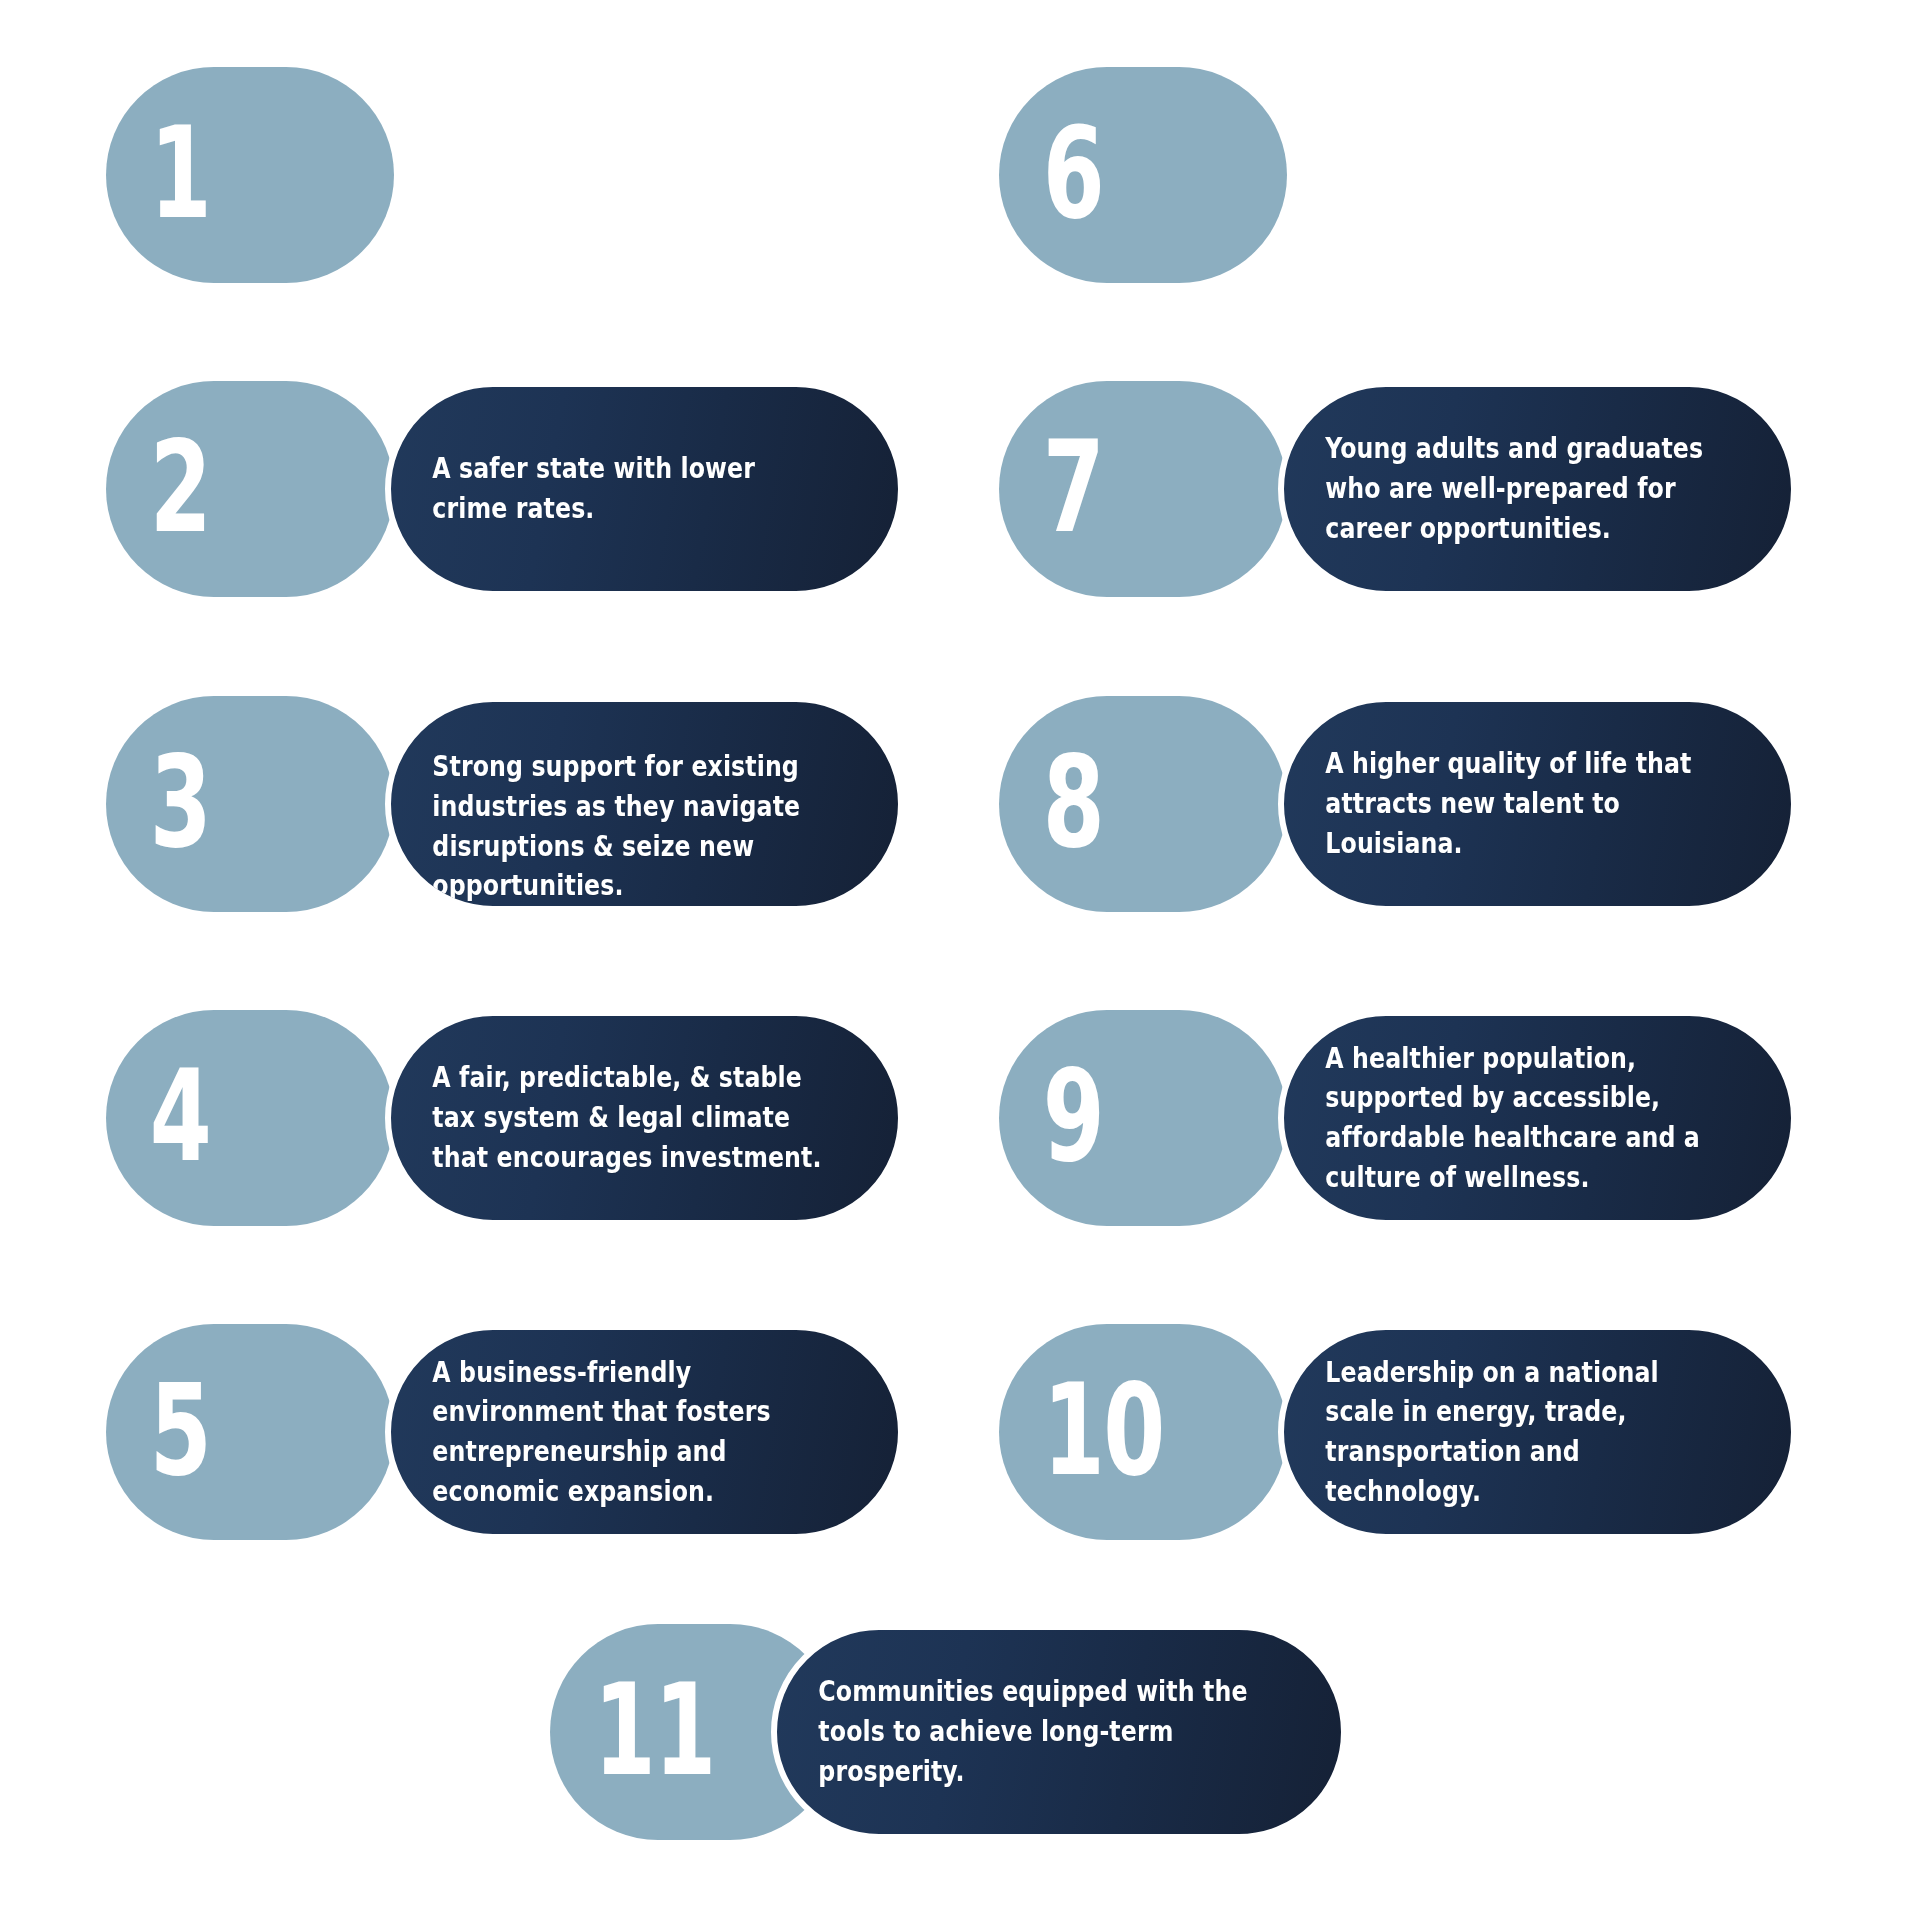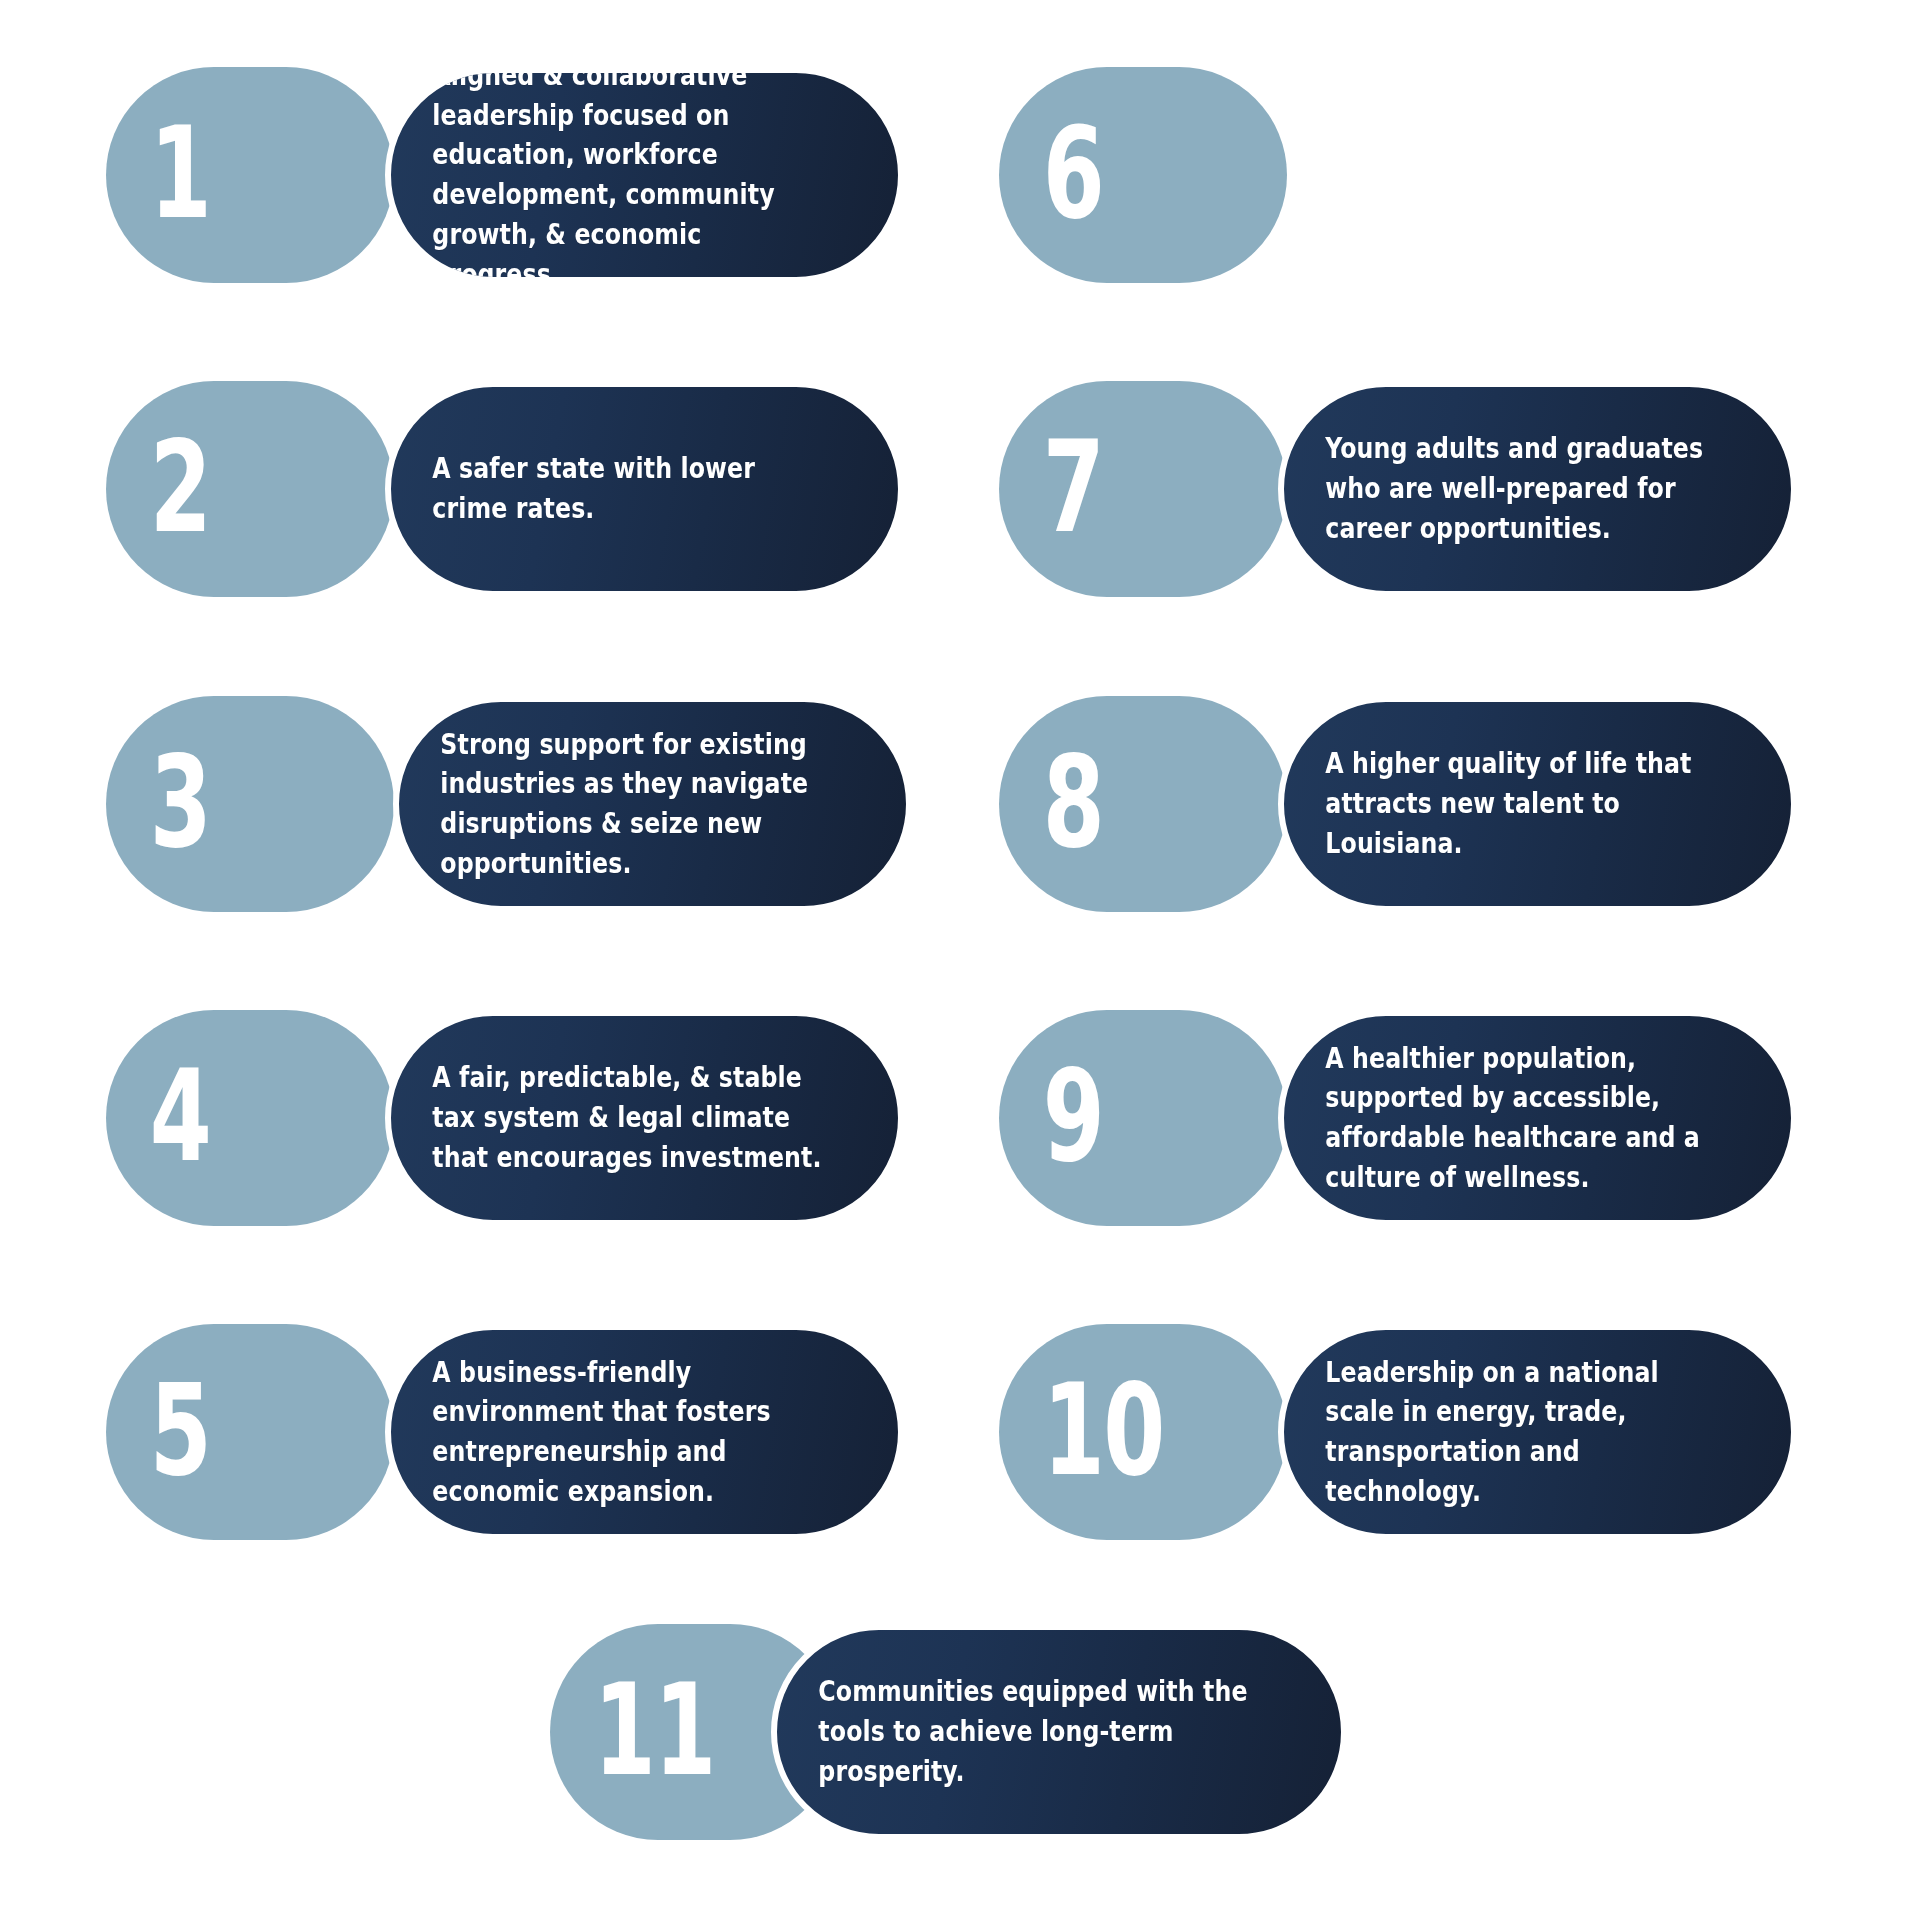"Aligned & collaborative leadership" div.textcap { html: <div> <span>Aligned &amp; collaborative leadership focused on education, workforce development, community growth, &amp; economic progress.</span> </div> -> none }
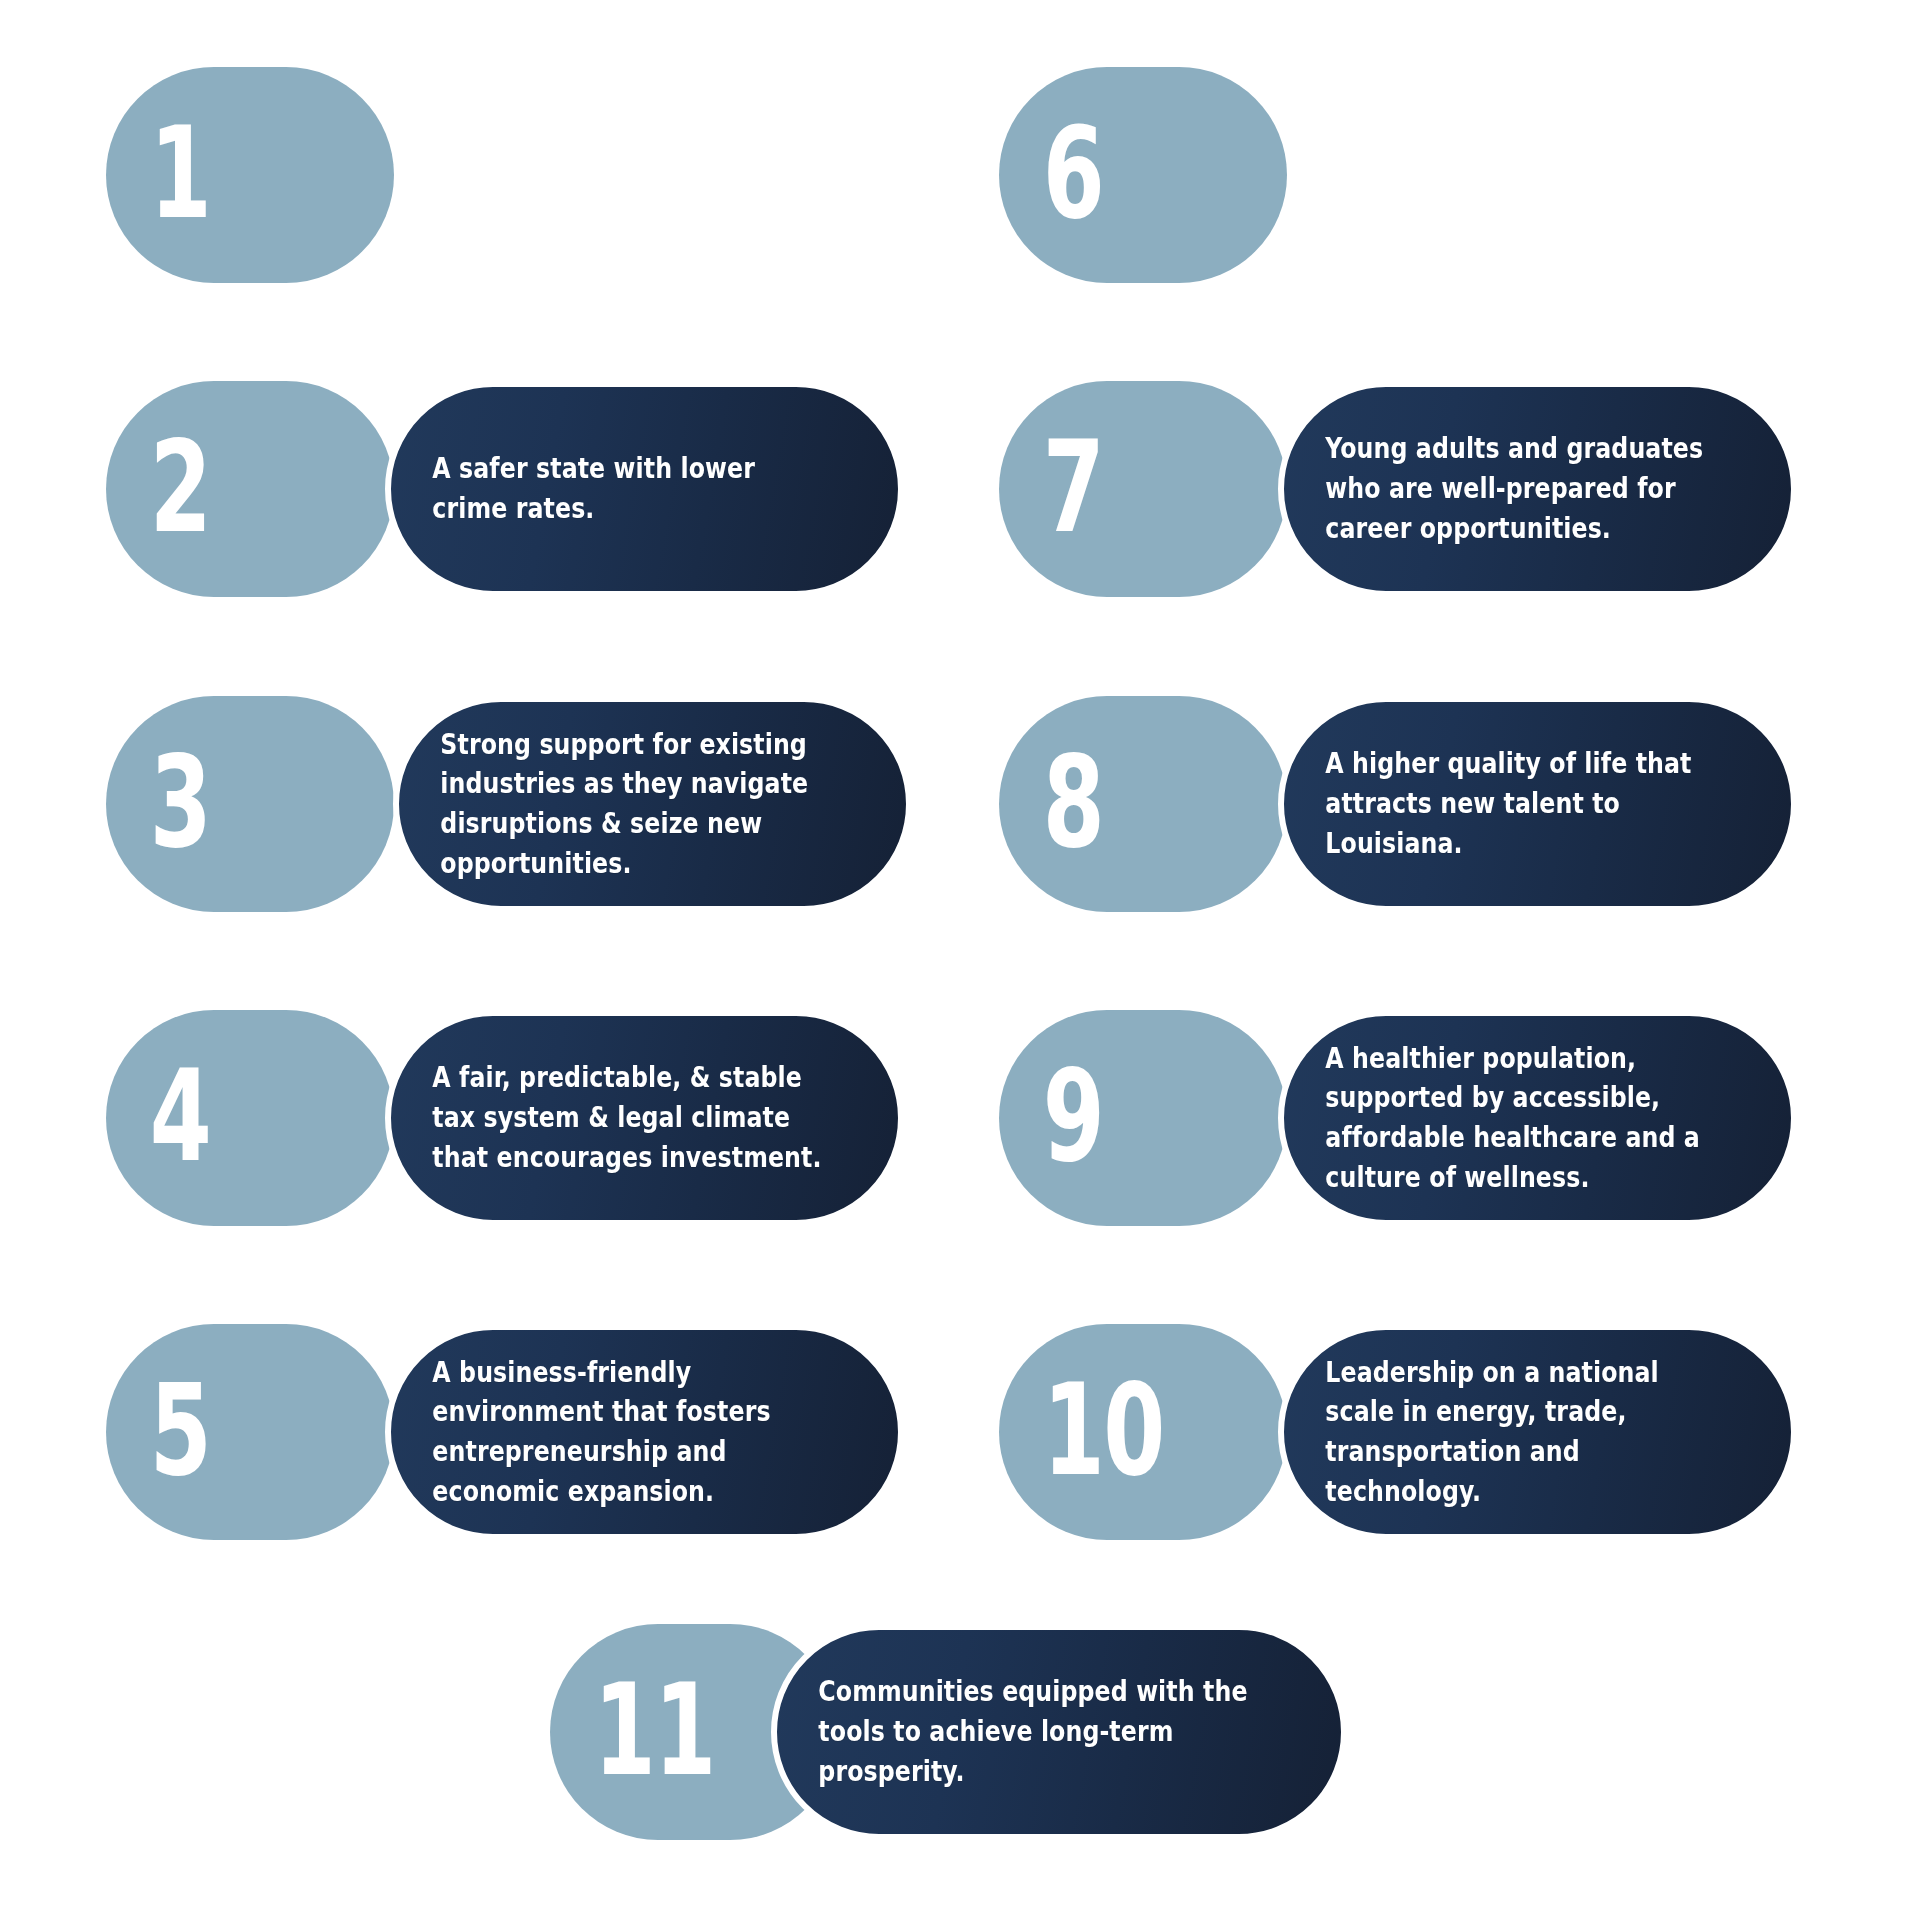"Strong support for existing industries" div.textcap { align-items: none -> flex-end; left: 287px -> 279px }
